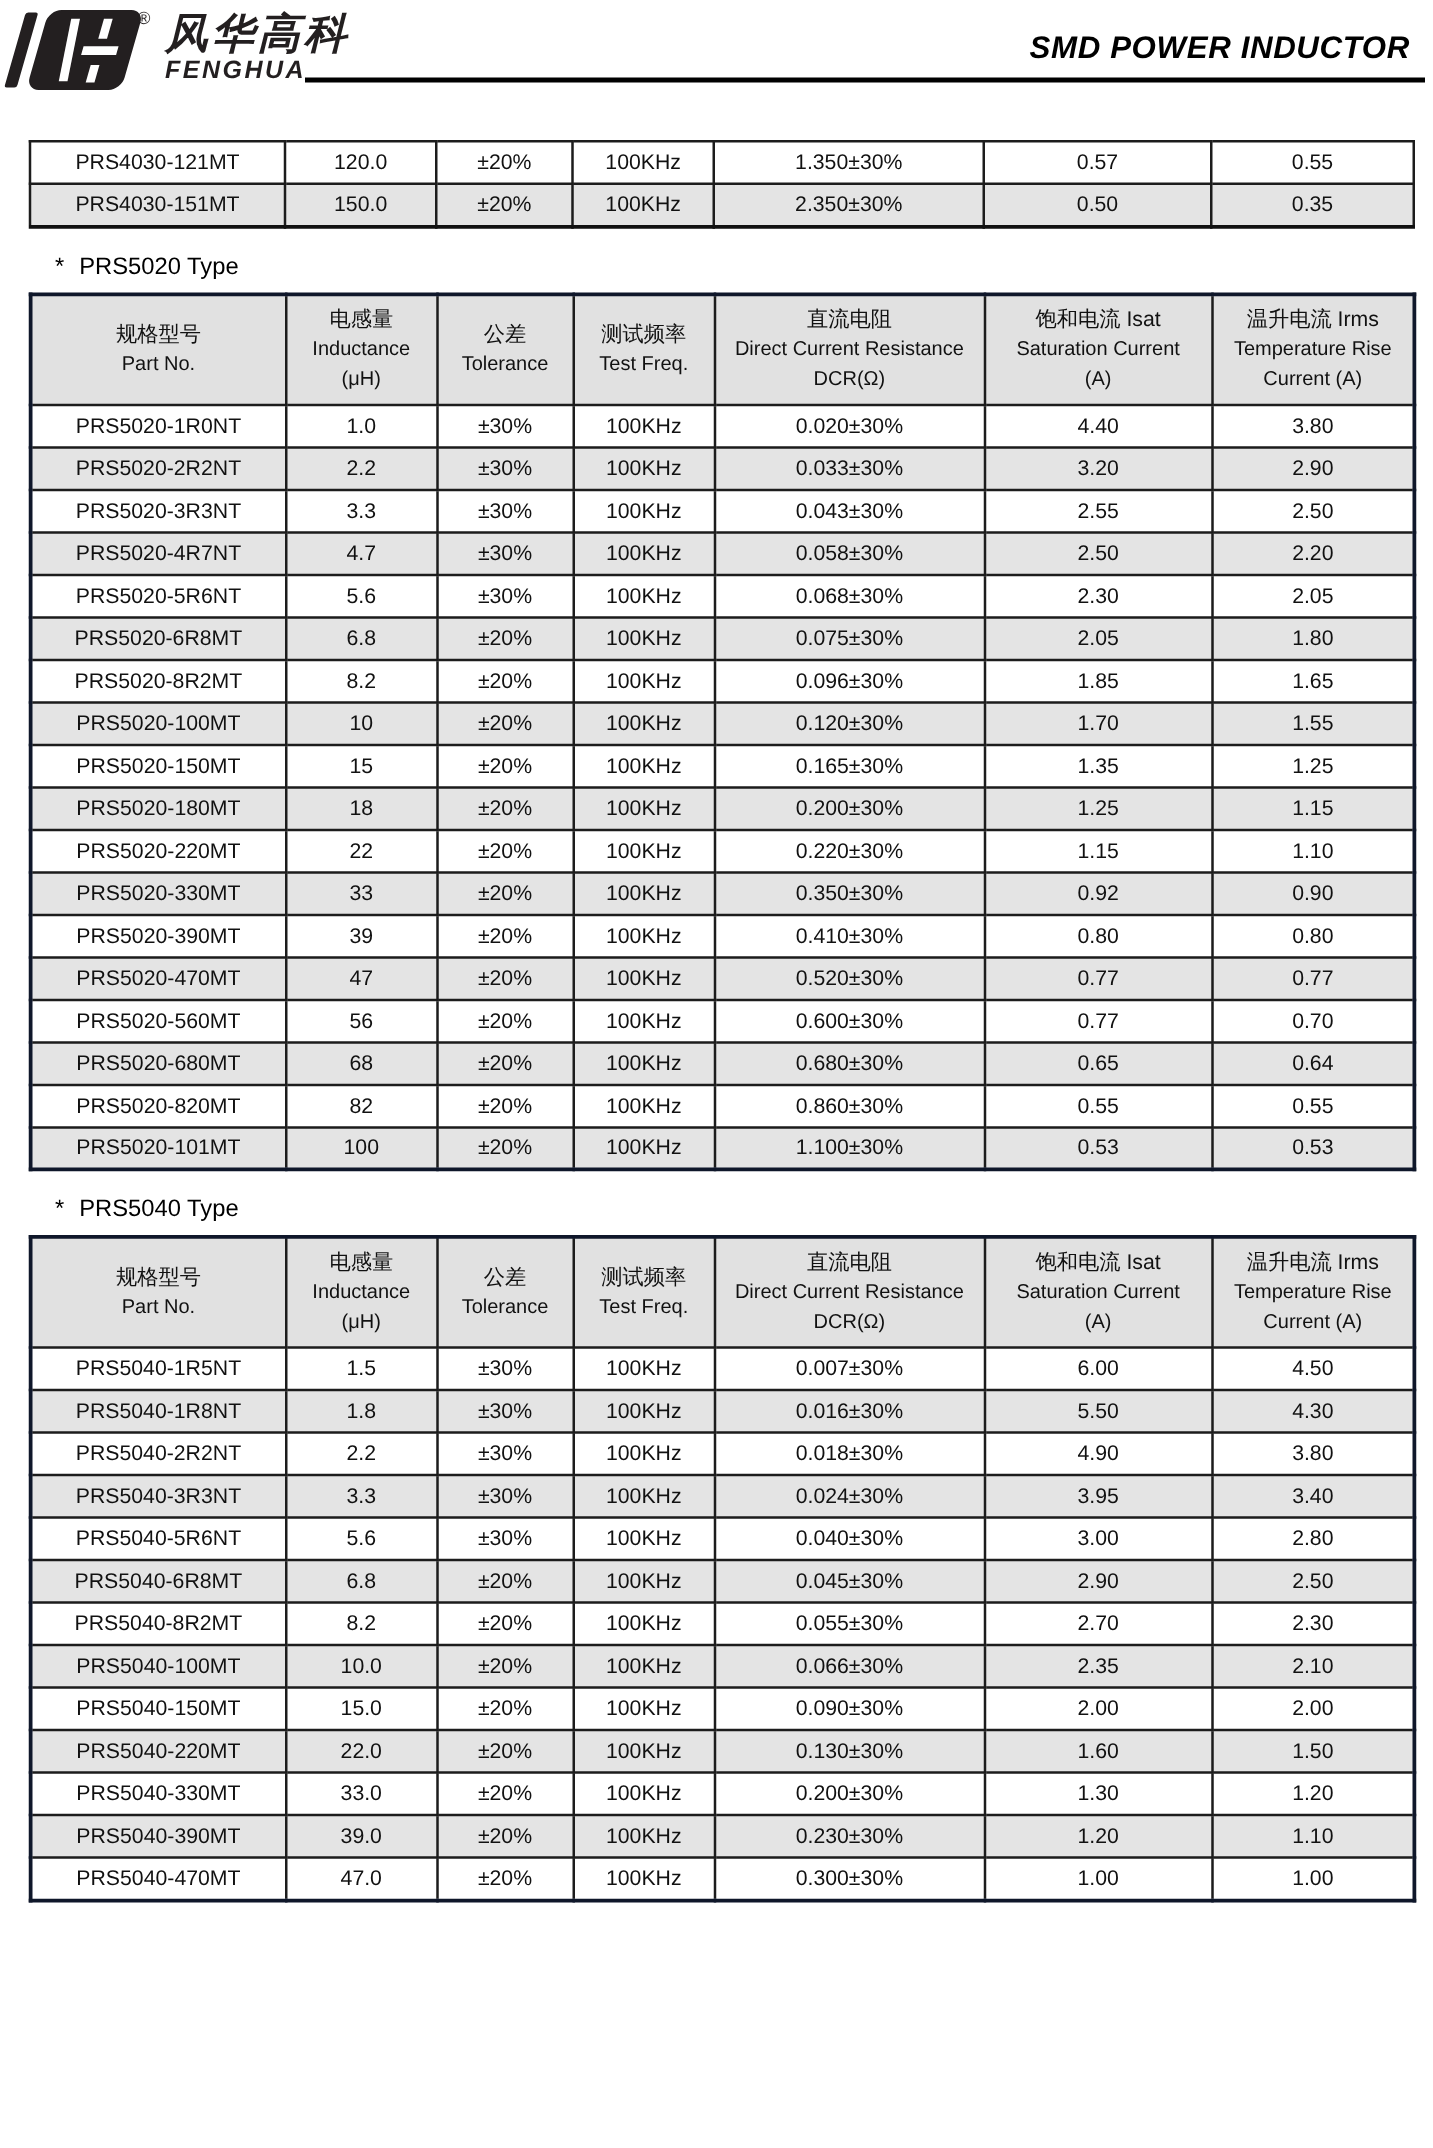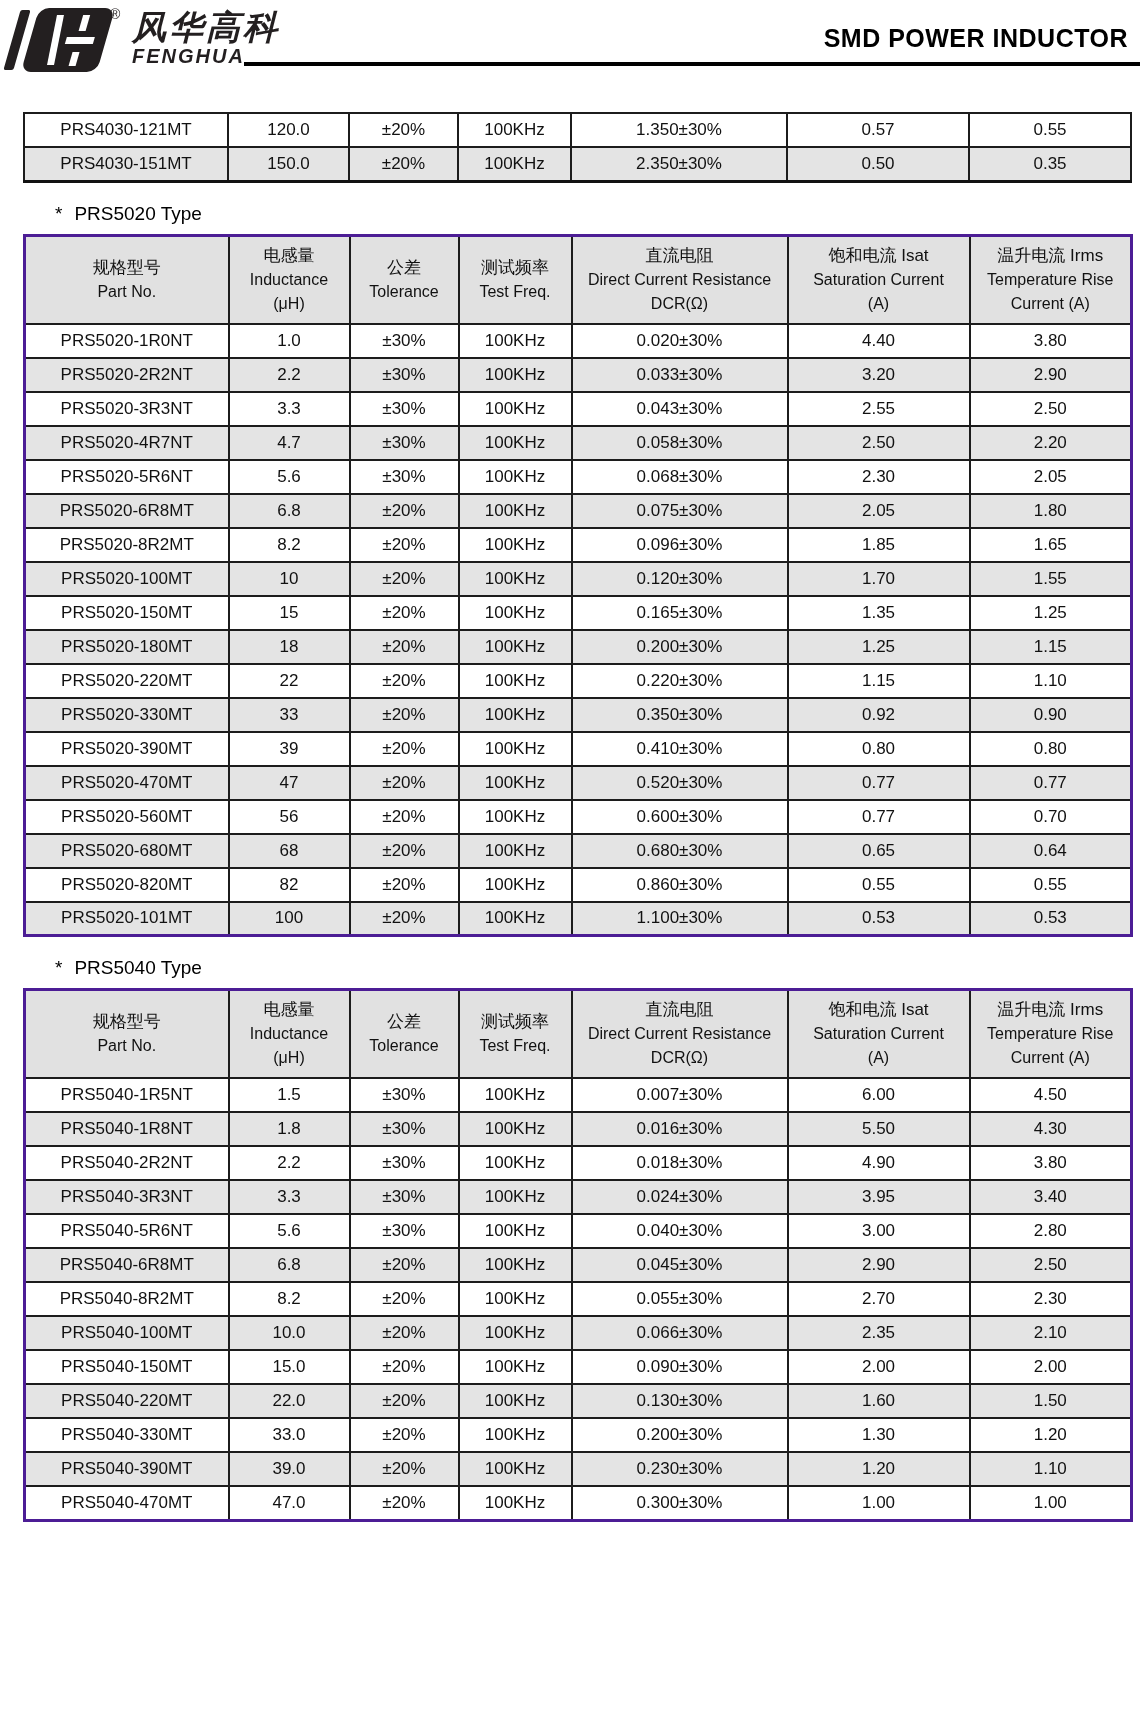"SMD POWER INDUCTOR" .doc-title { font-style: none -> italic }
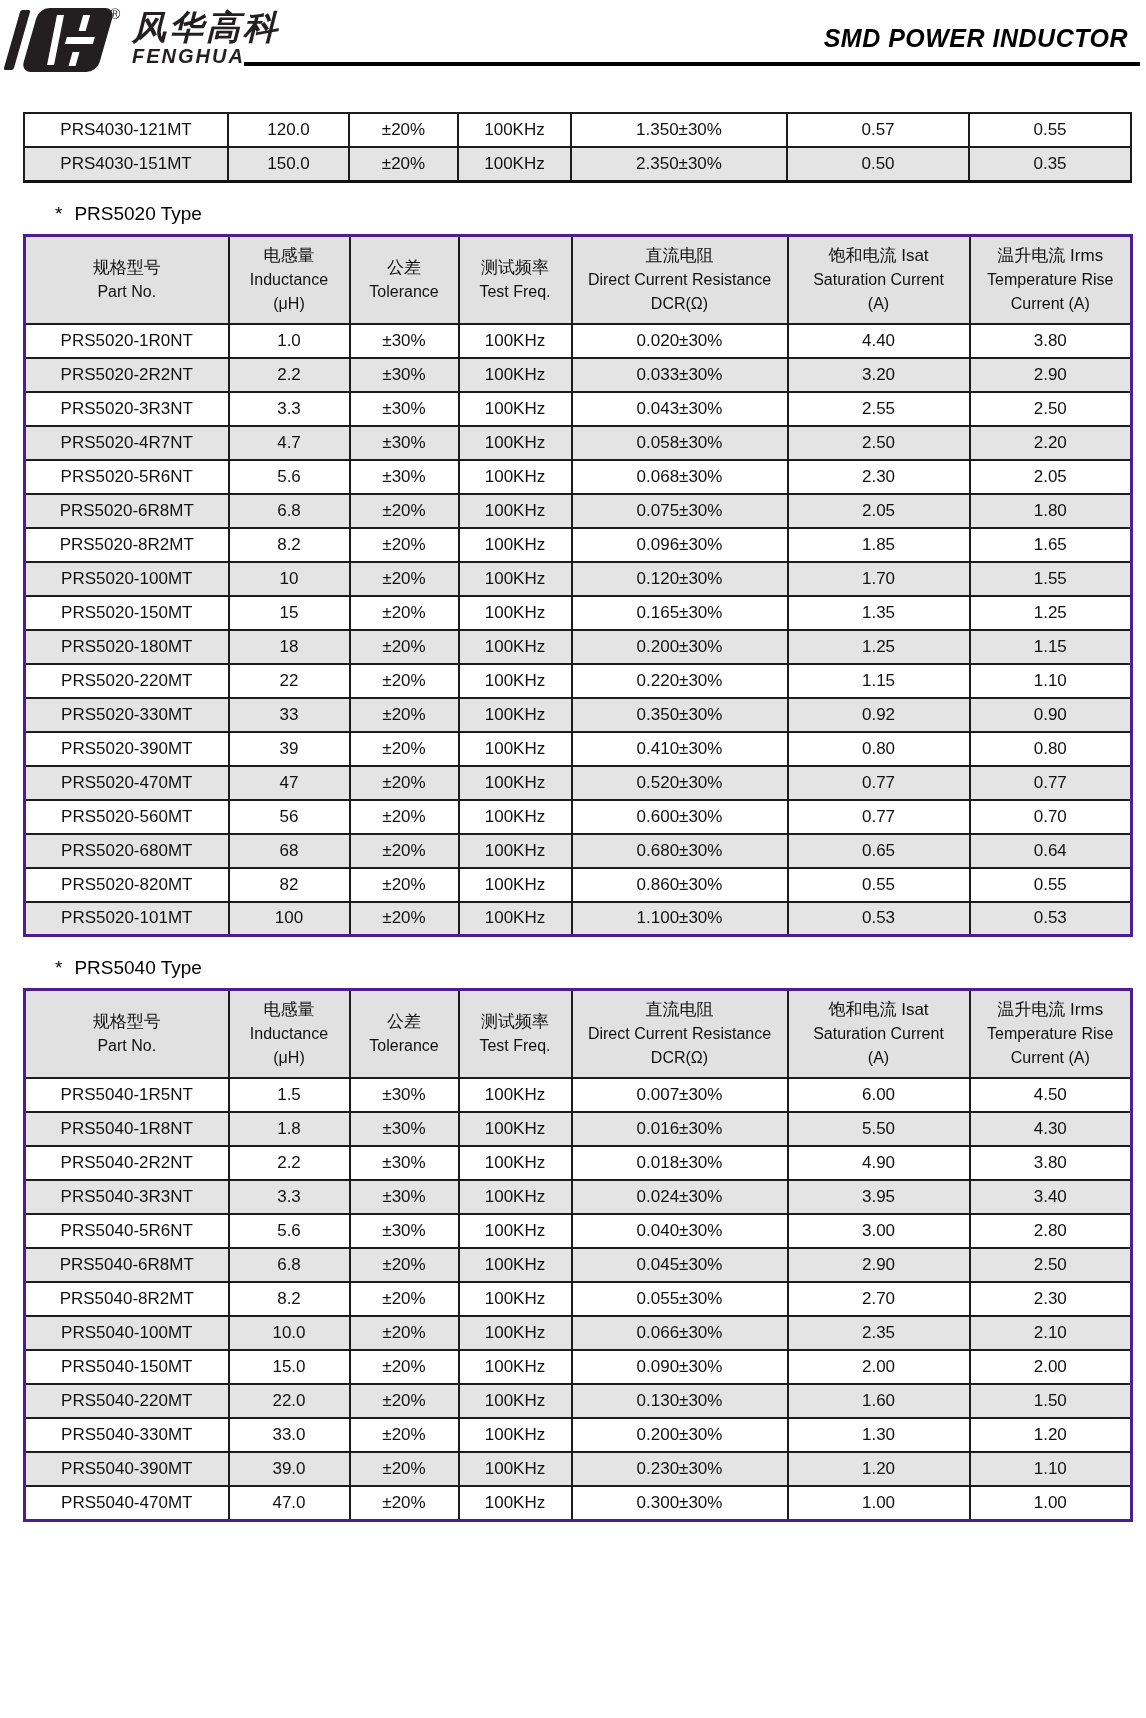"* PRS5020 Type" .section-title { margin: 20px 0 9px 55px -> 20px 0 9px 44px }
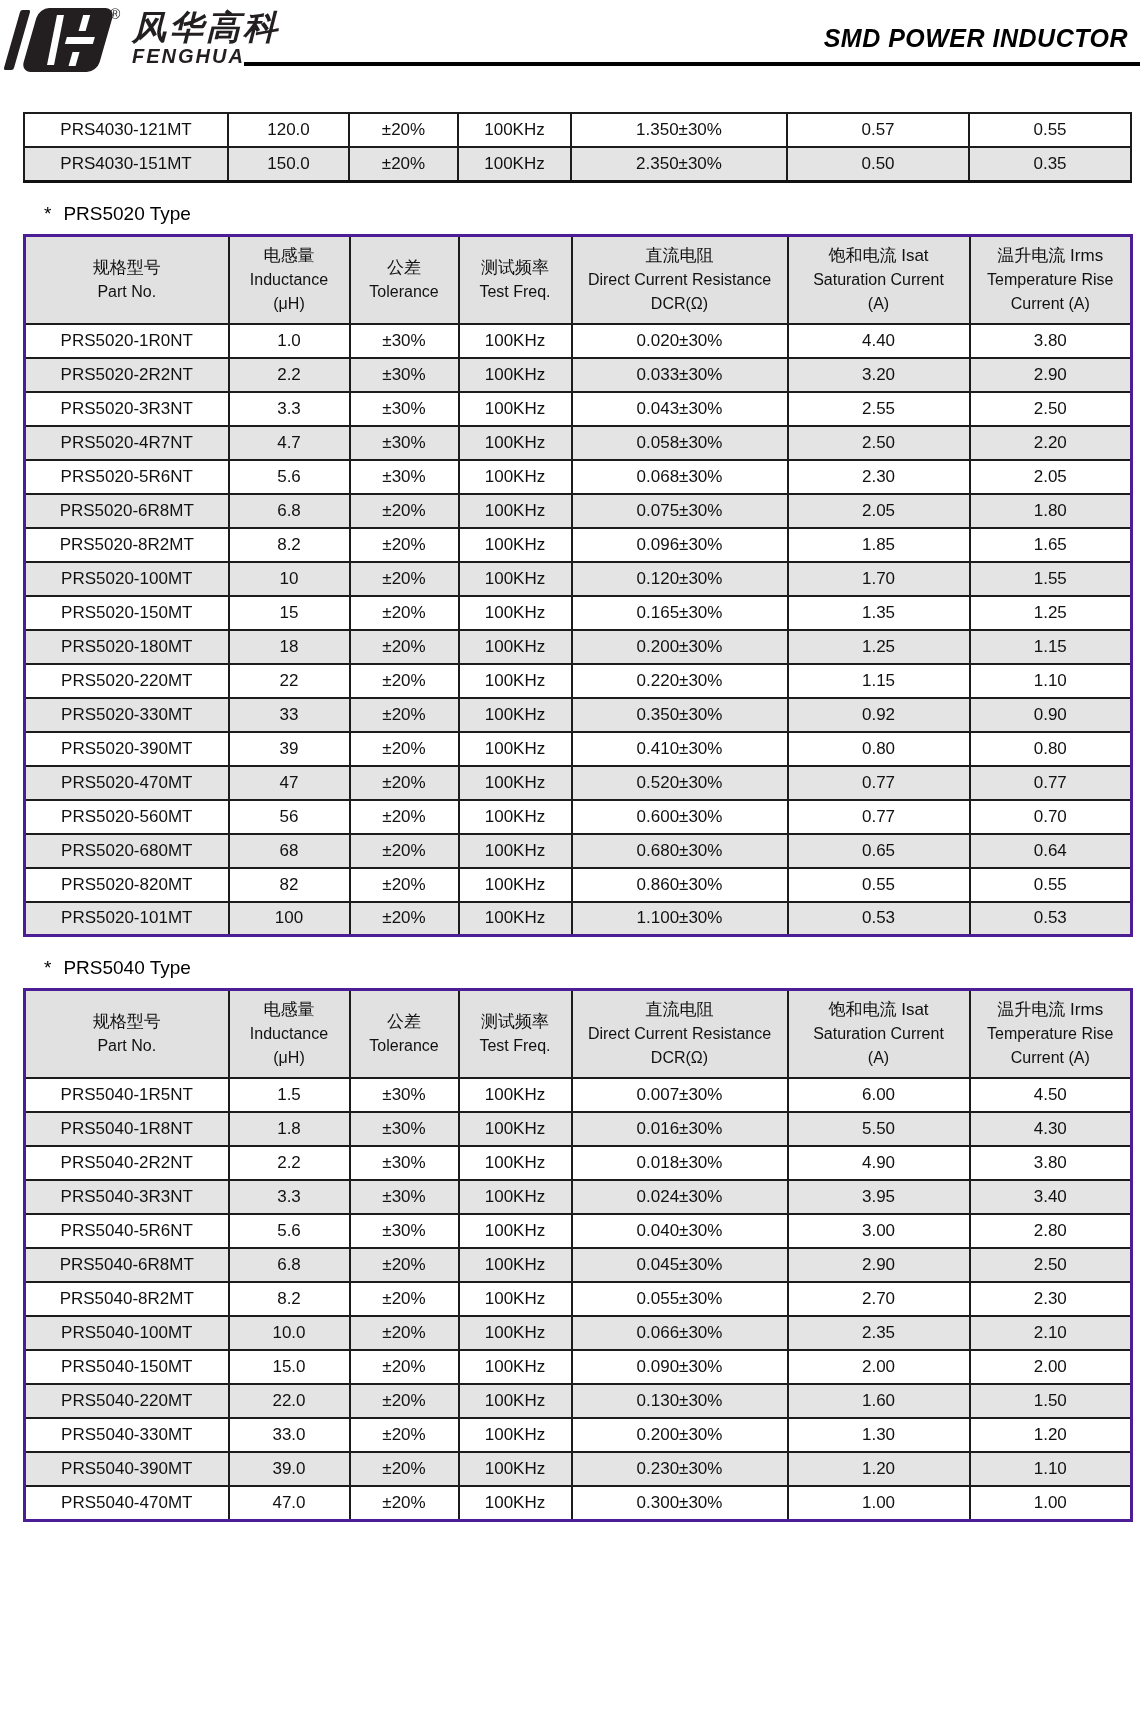"规格型号" .main-table { border: 3px solid #4c1d95 -> 3px solid #0f172a }
